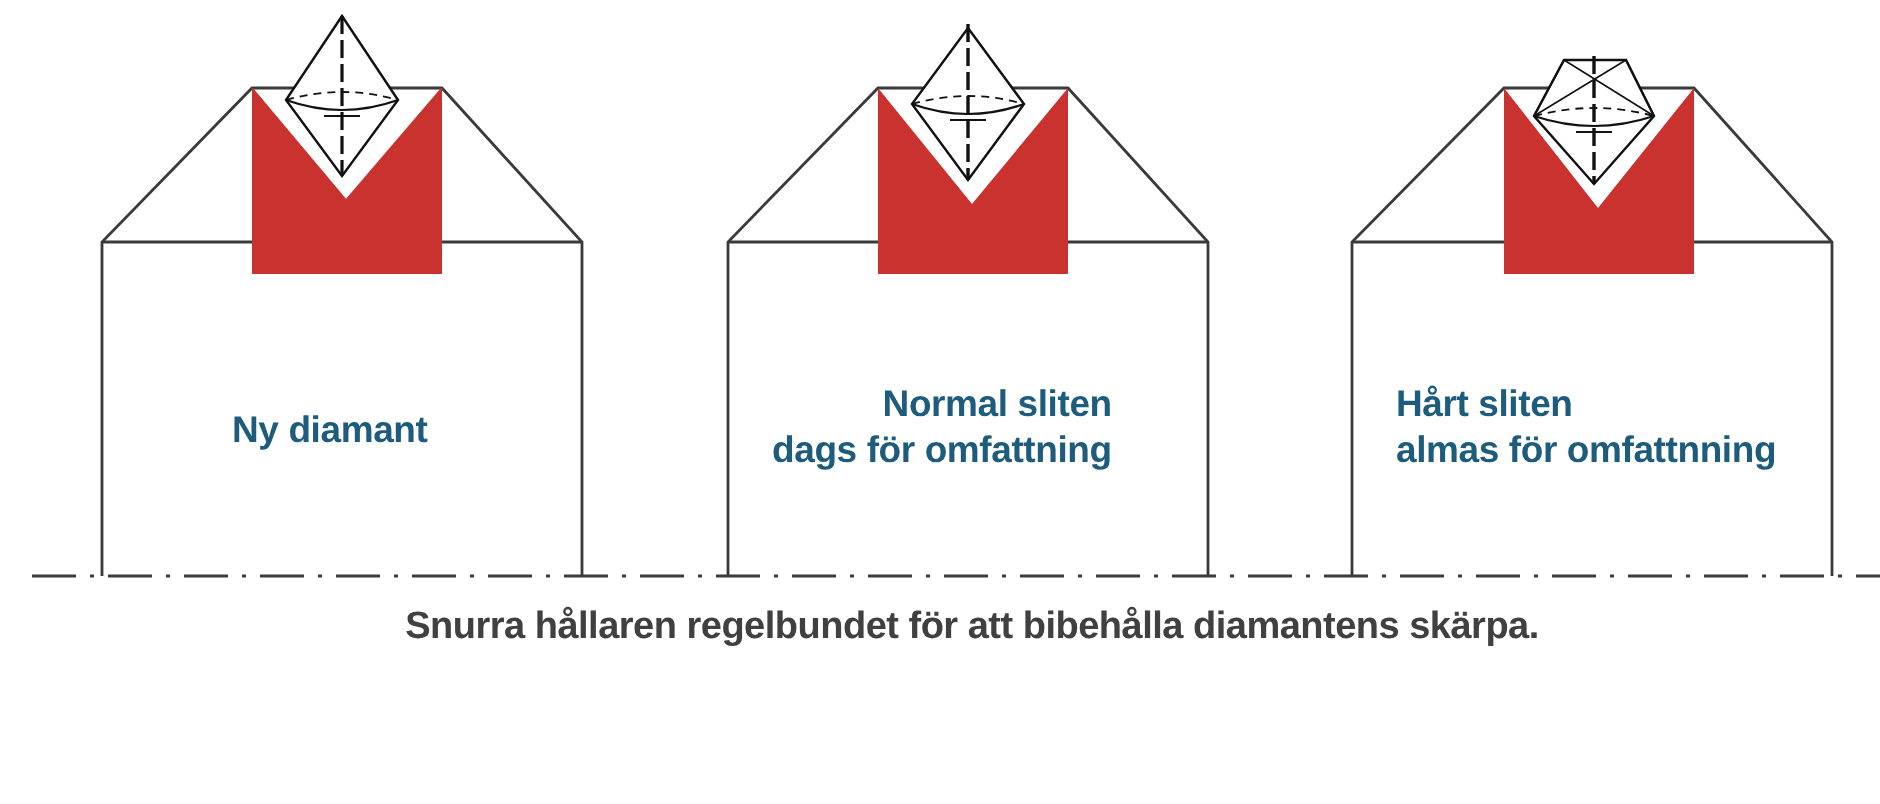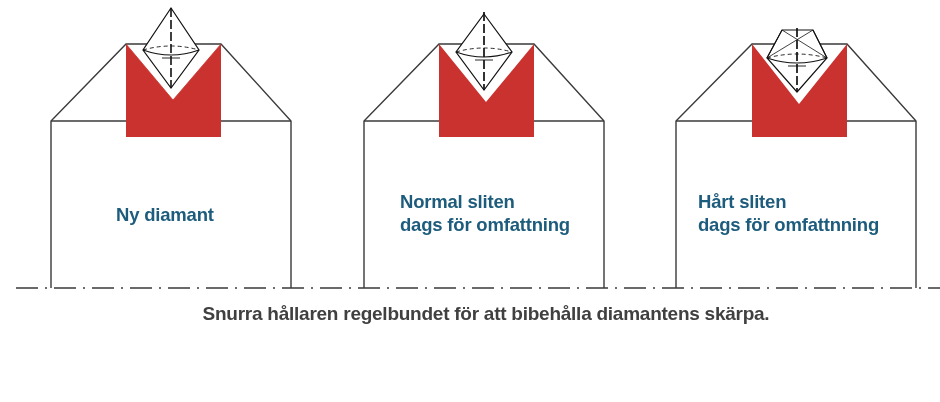"Normal sliten" #label-1 { left: 384px -> 370px; text-align: none -> right }
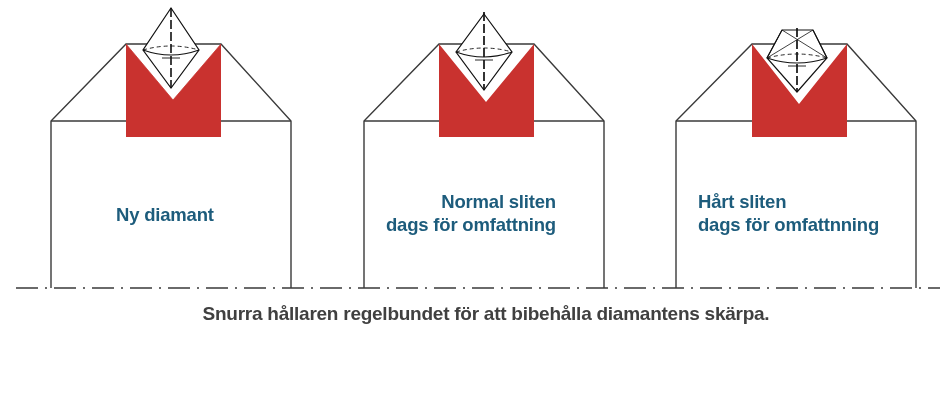"Hårt sliten" div.panel-label { text: dags -> almas }
